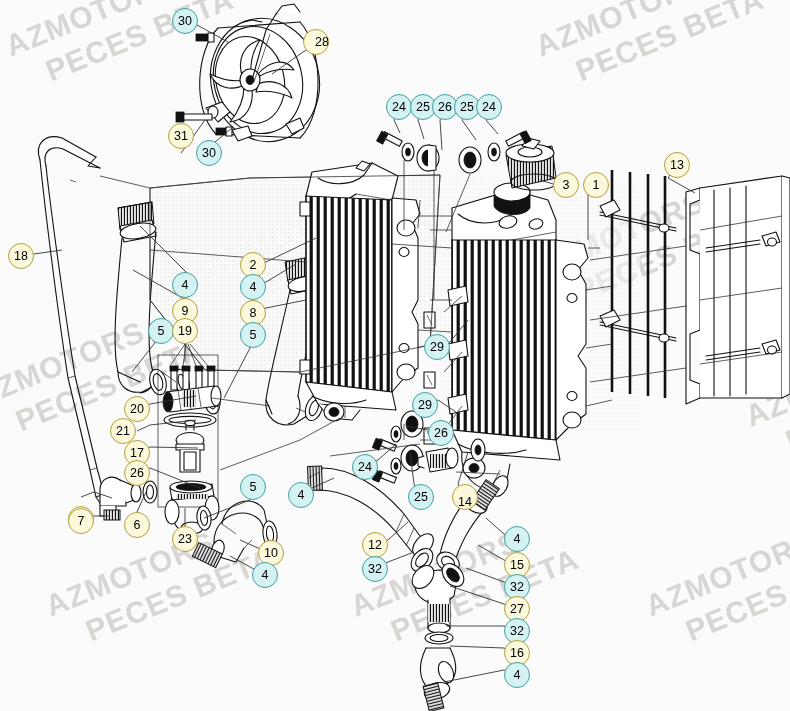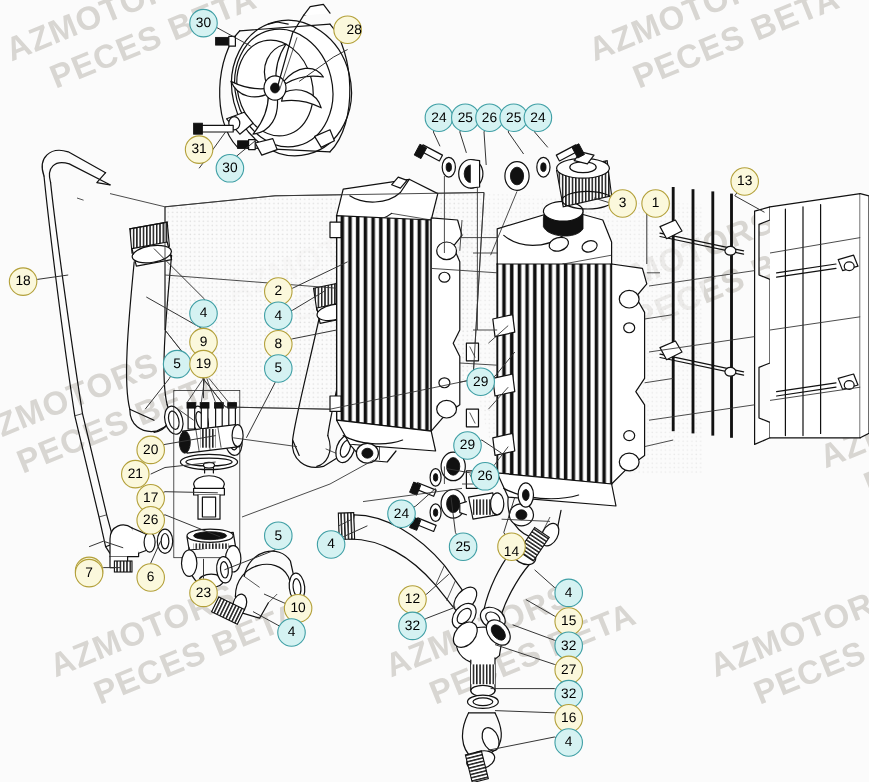"28" div.callout { top: 14px -> 29px }
